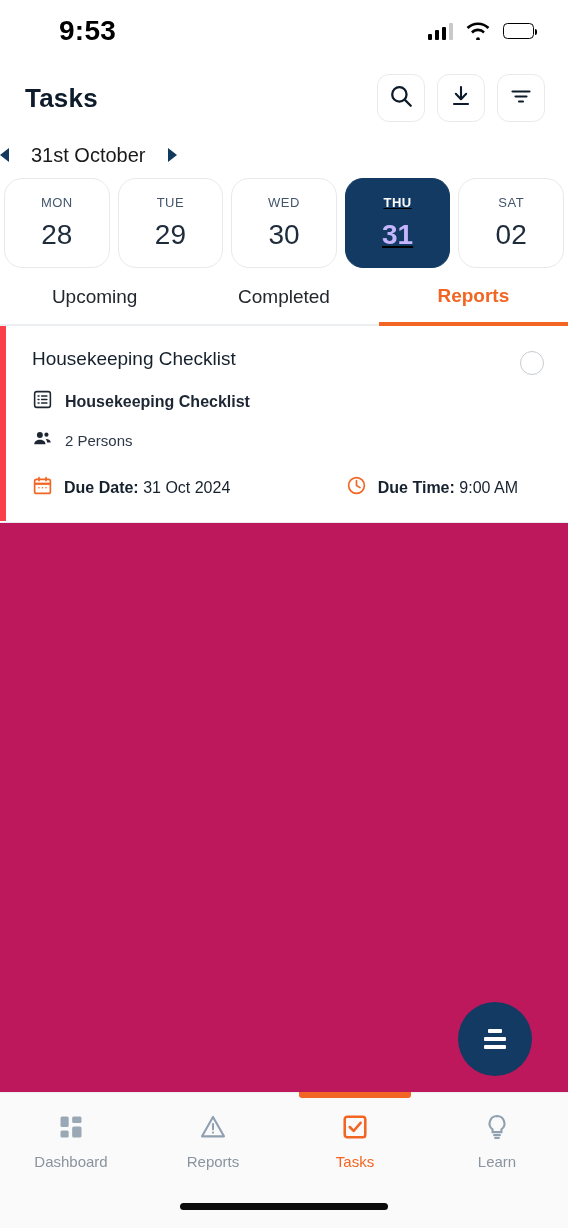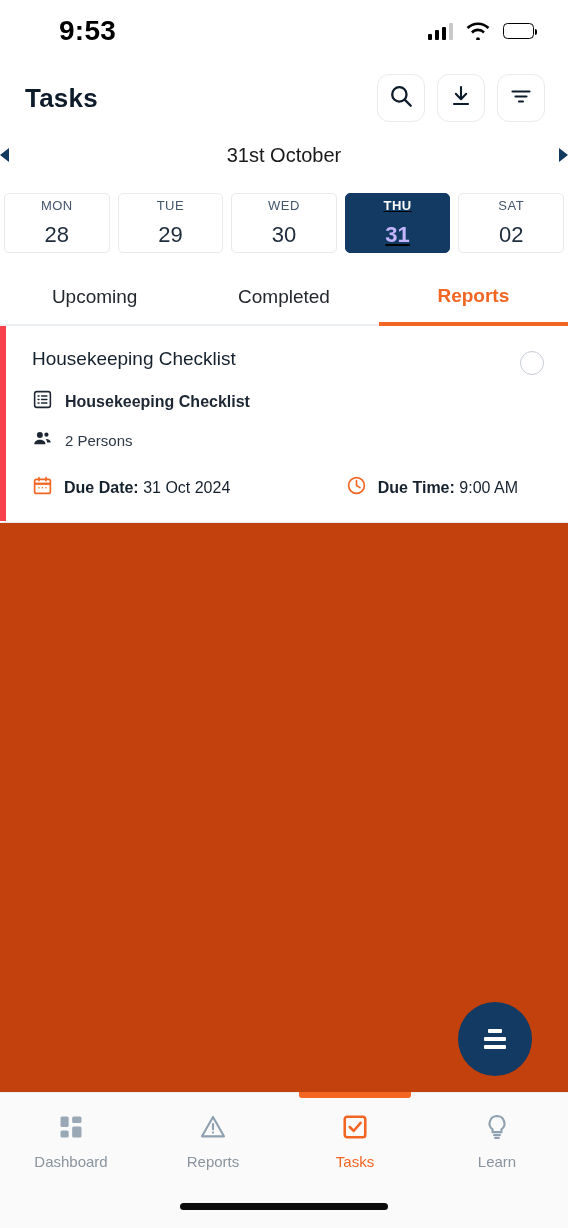"31st October" .date-nav { justify-content: space-between -> flex-start }
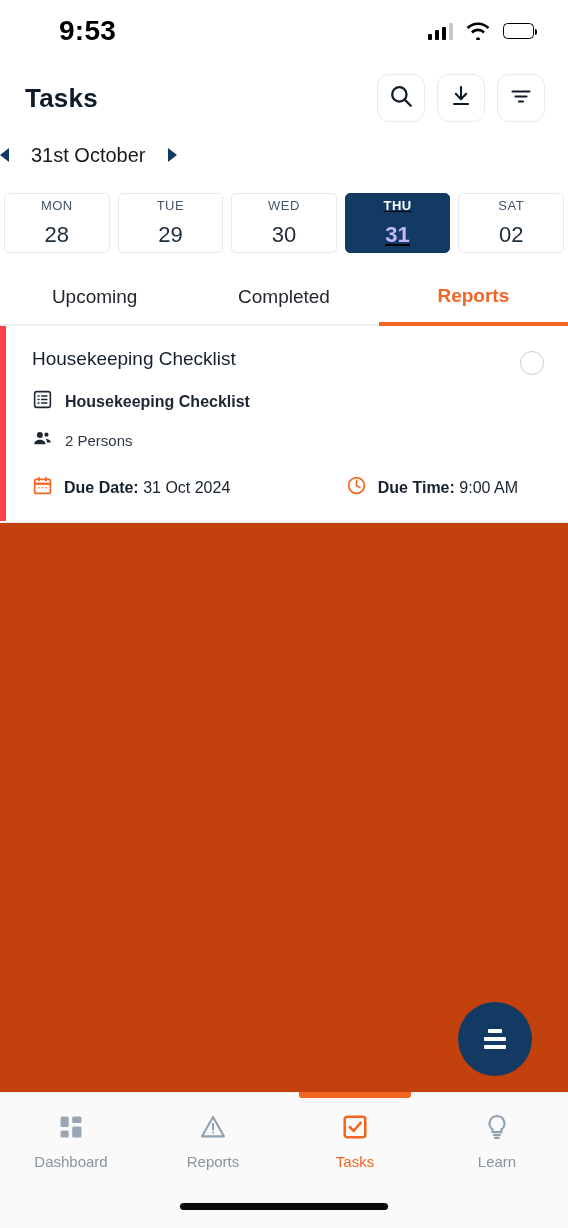"MON" .day { border-radius: 5px -> 18px; height: 60px -> 90px }
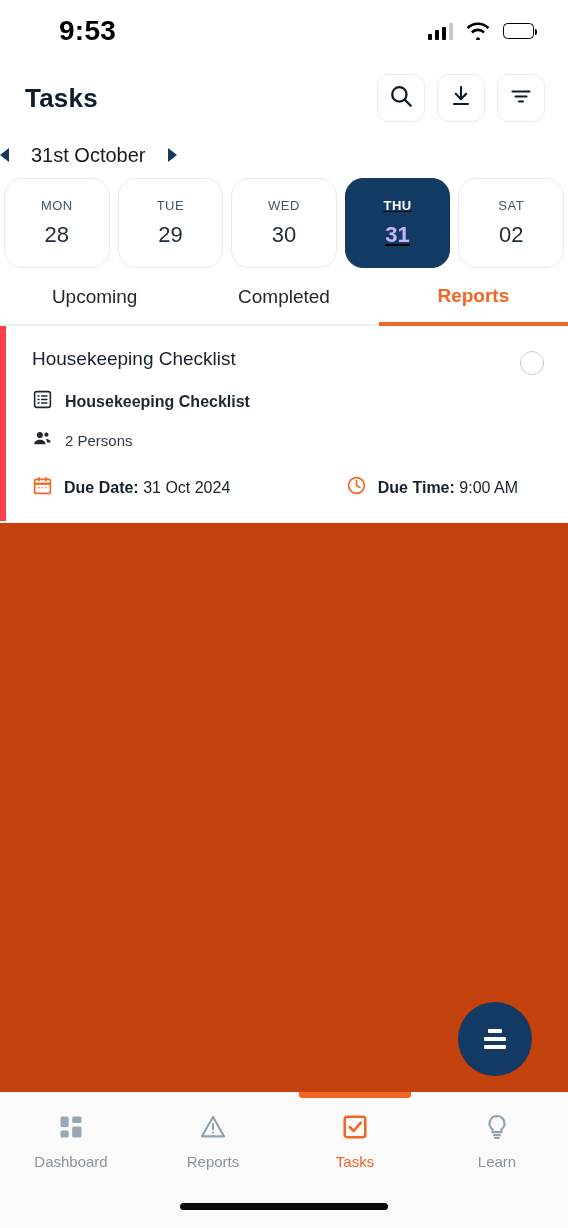"28" .day .dnum { font-size: 22px -> 28px }
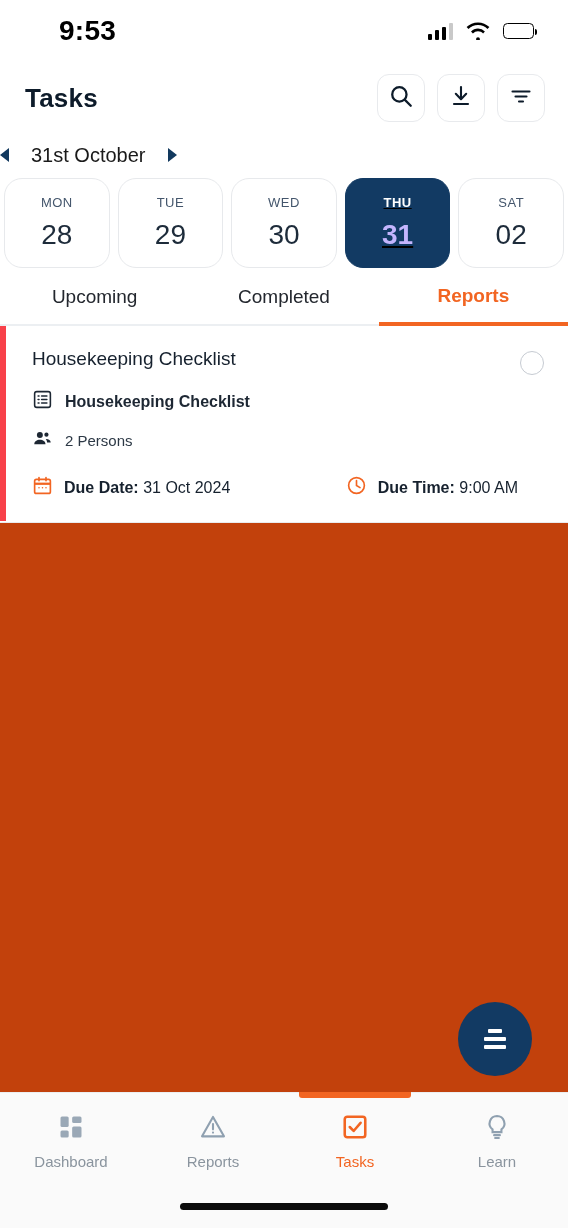"Housekeeping Checklist" .tasklist { background: #c2410c -> #be185d }
